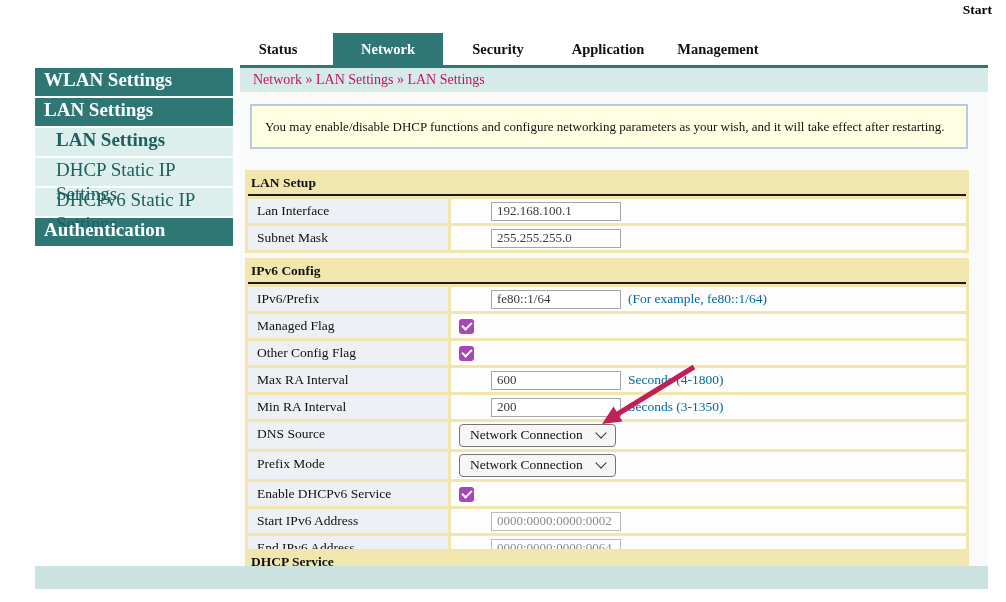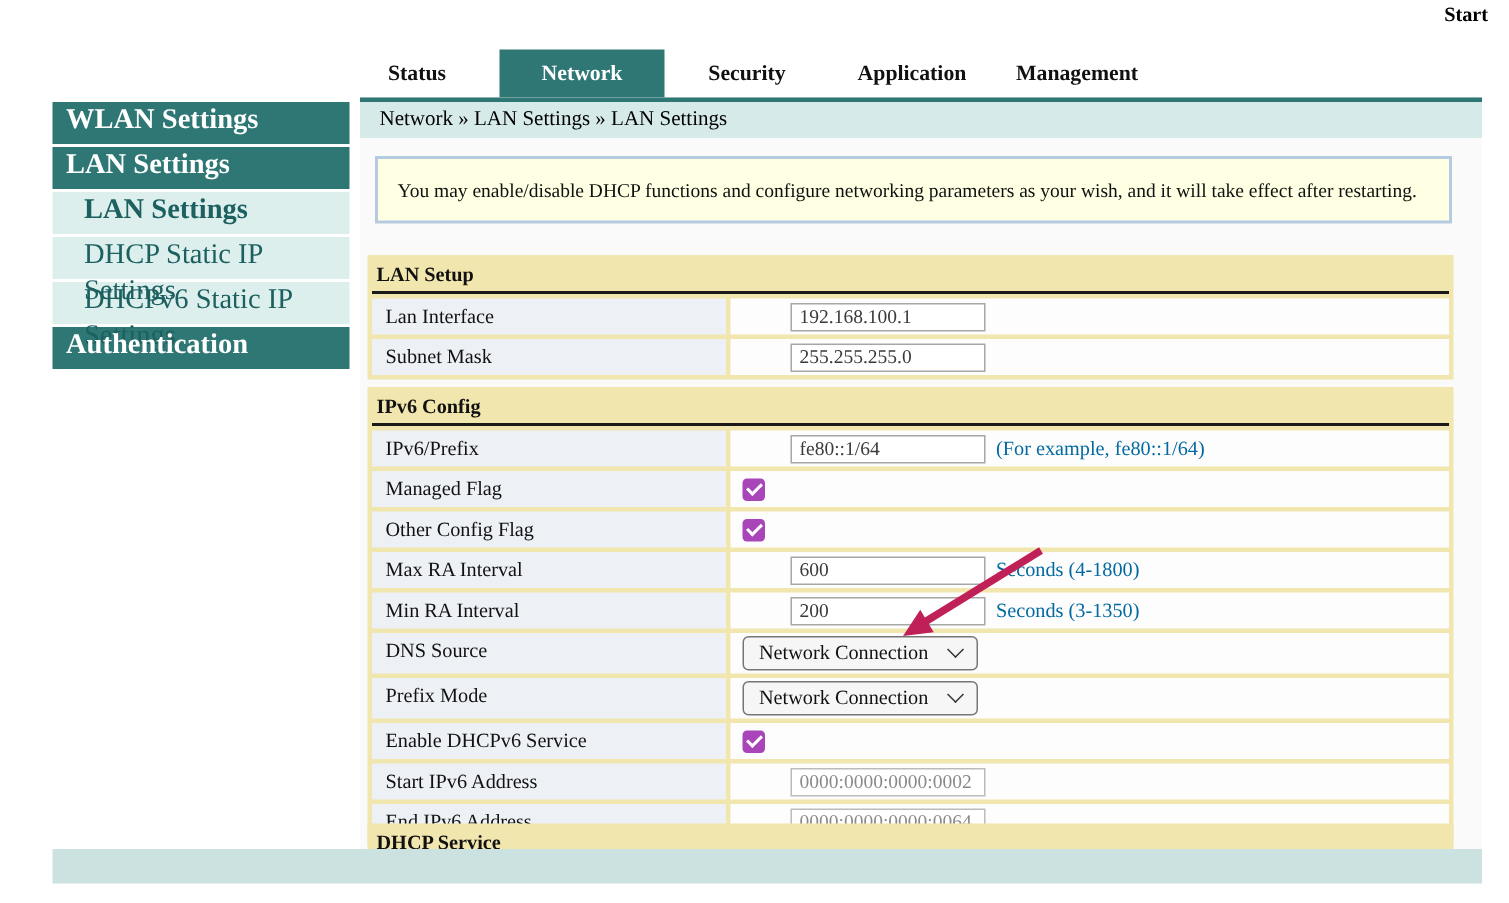"Network » LAN Settings »" .crumb-bar { color: #000000 -> #be185d }
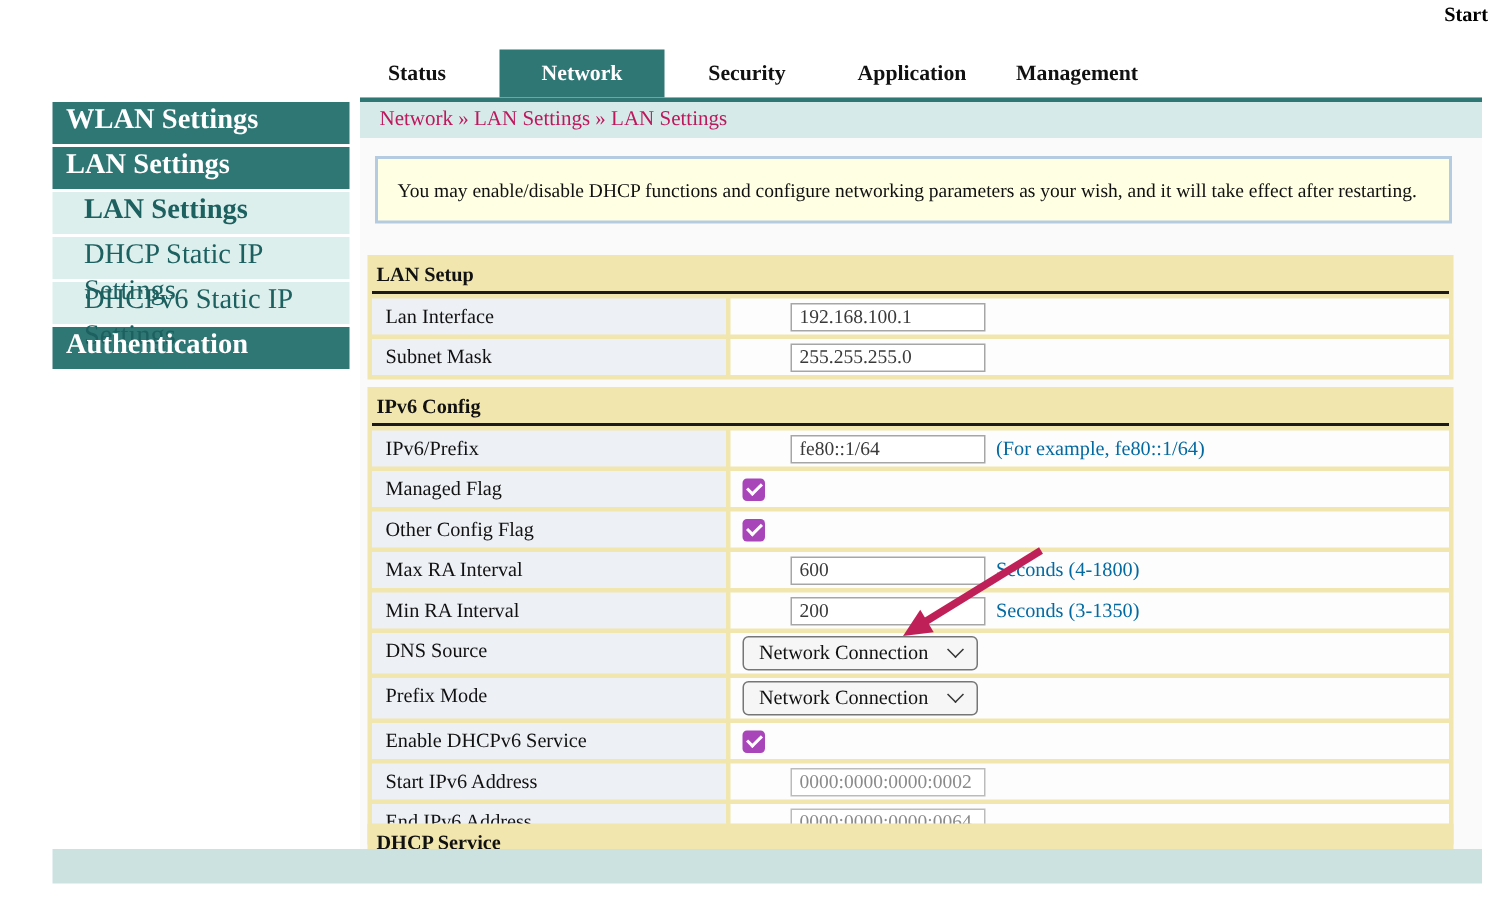"Lan Interface" .fl { width: 236px -> 200px }
